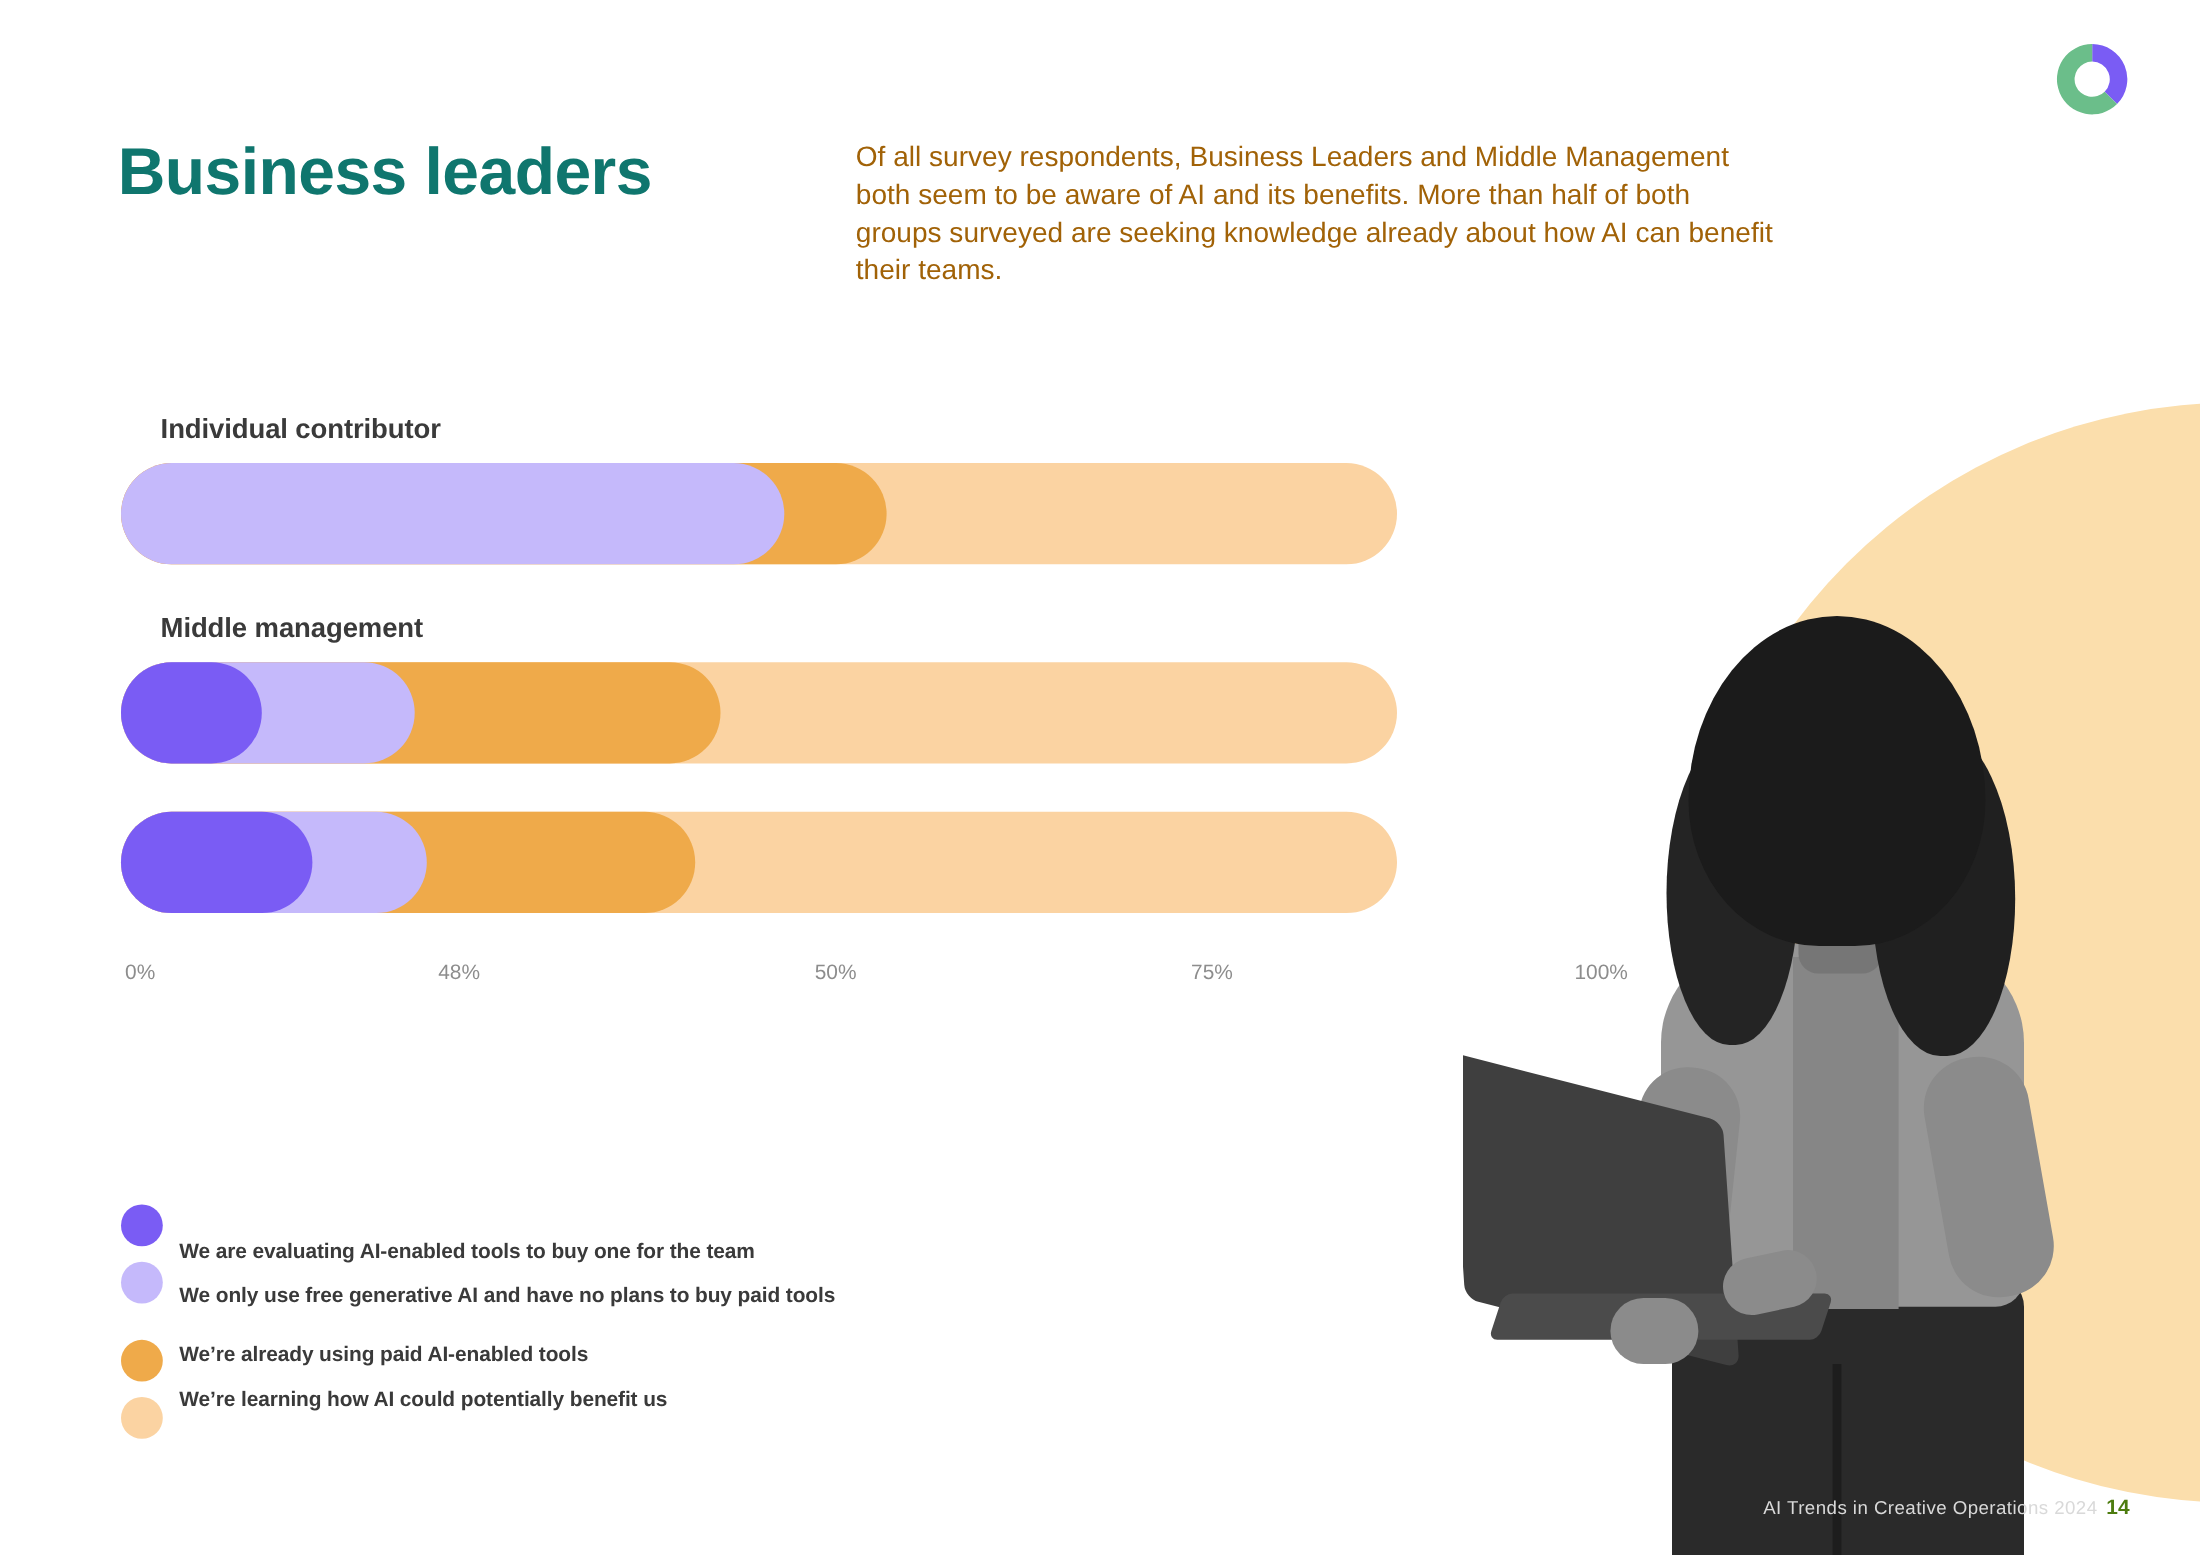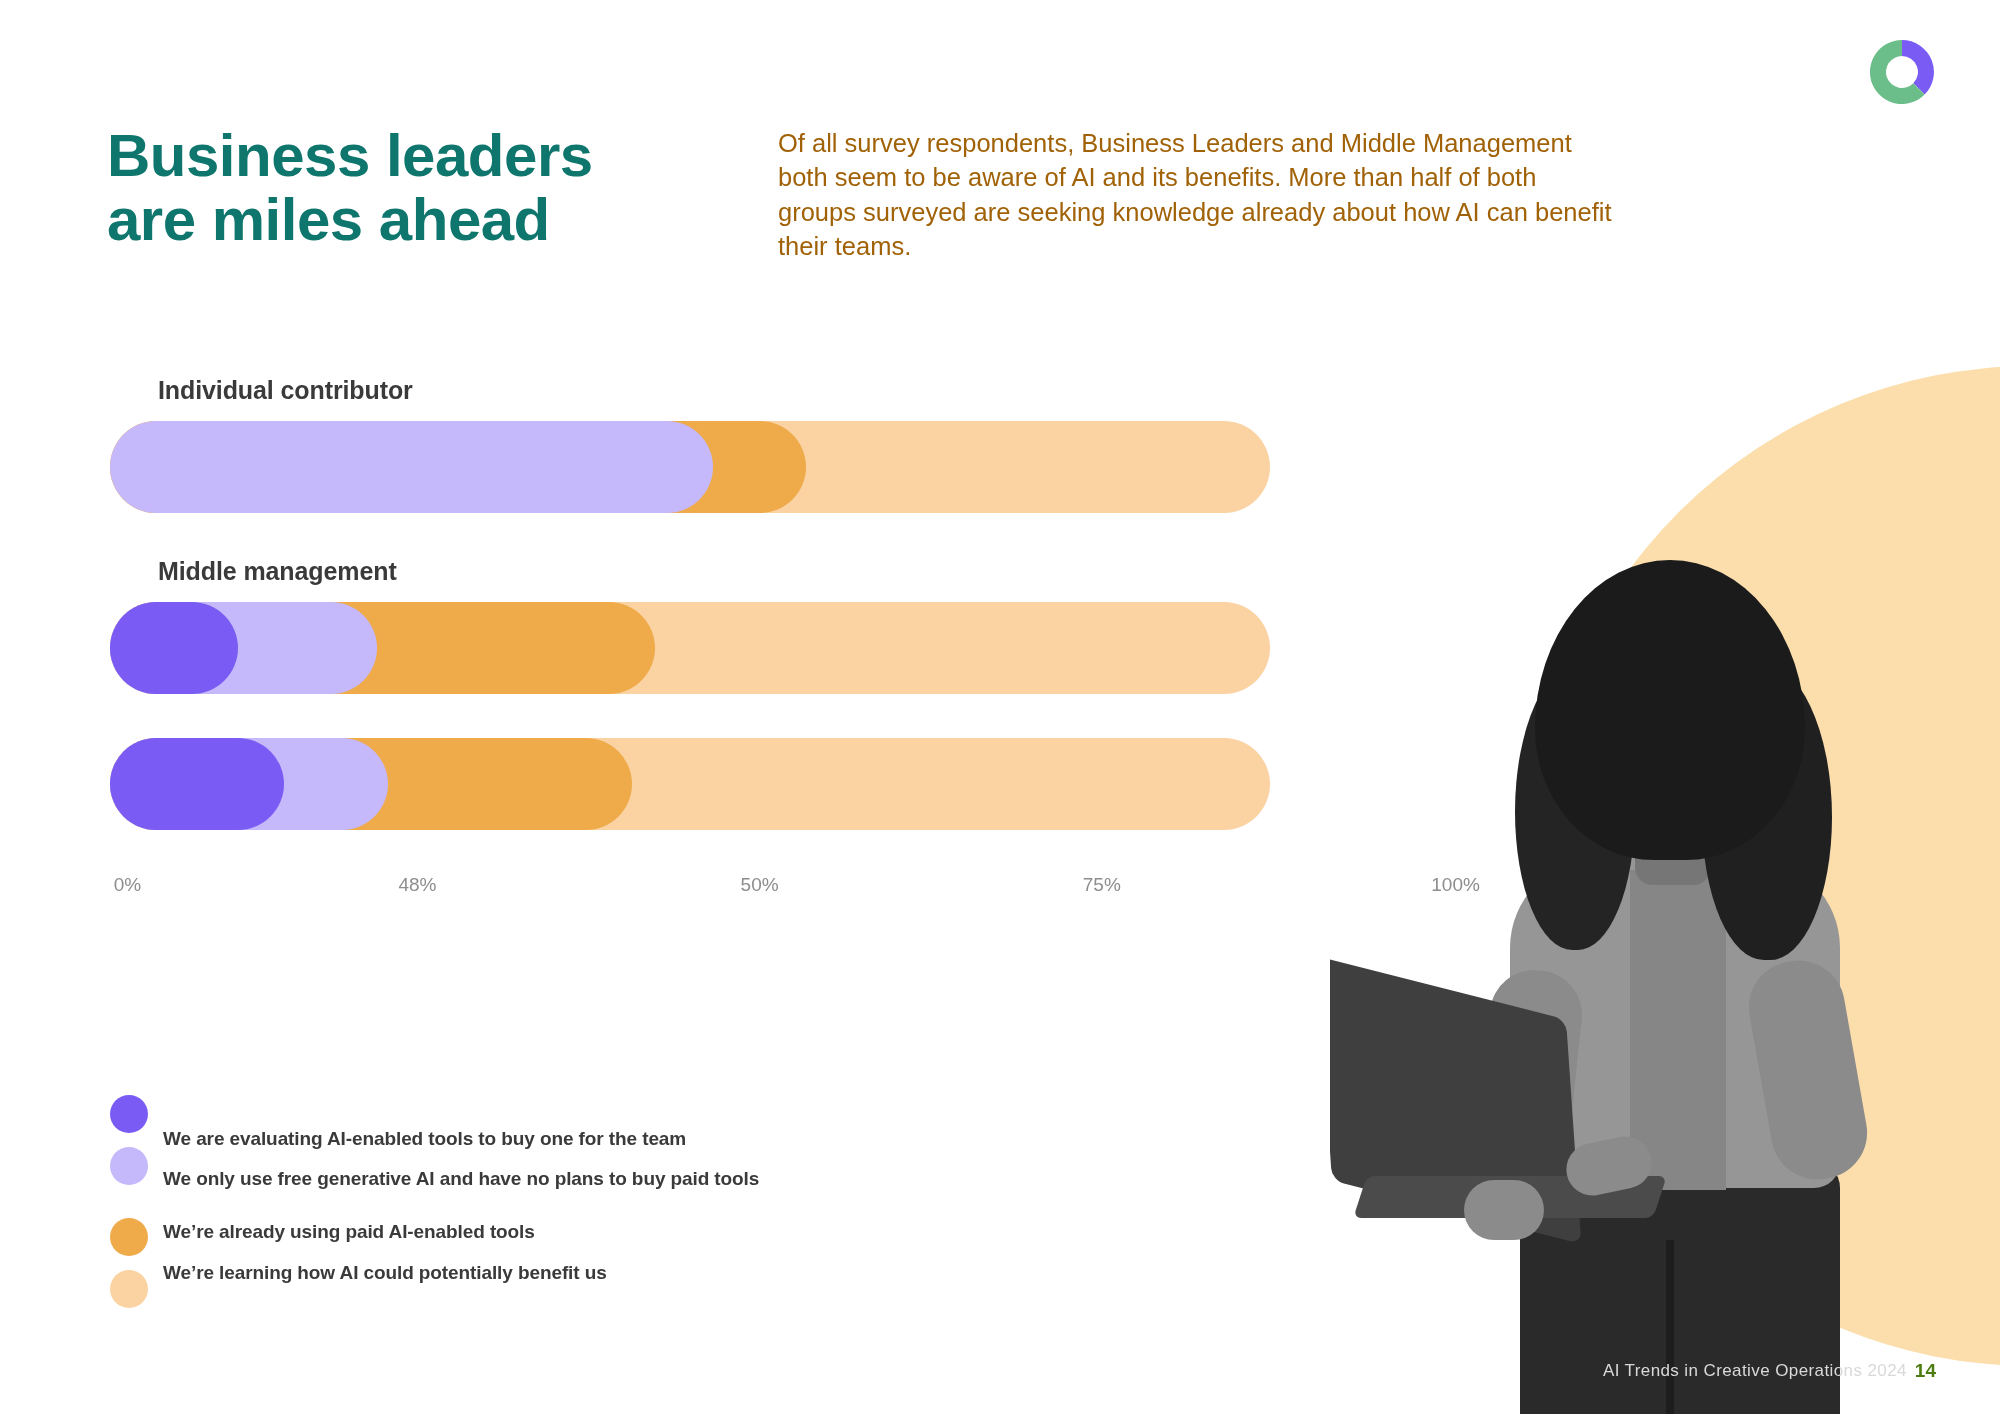"are miles ahead" div { html: <div>are miles ahead</div> -> none }
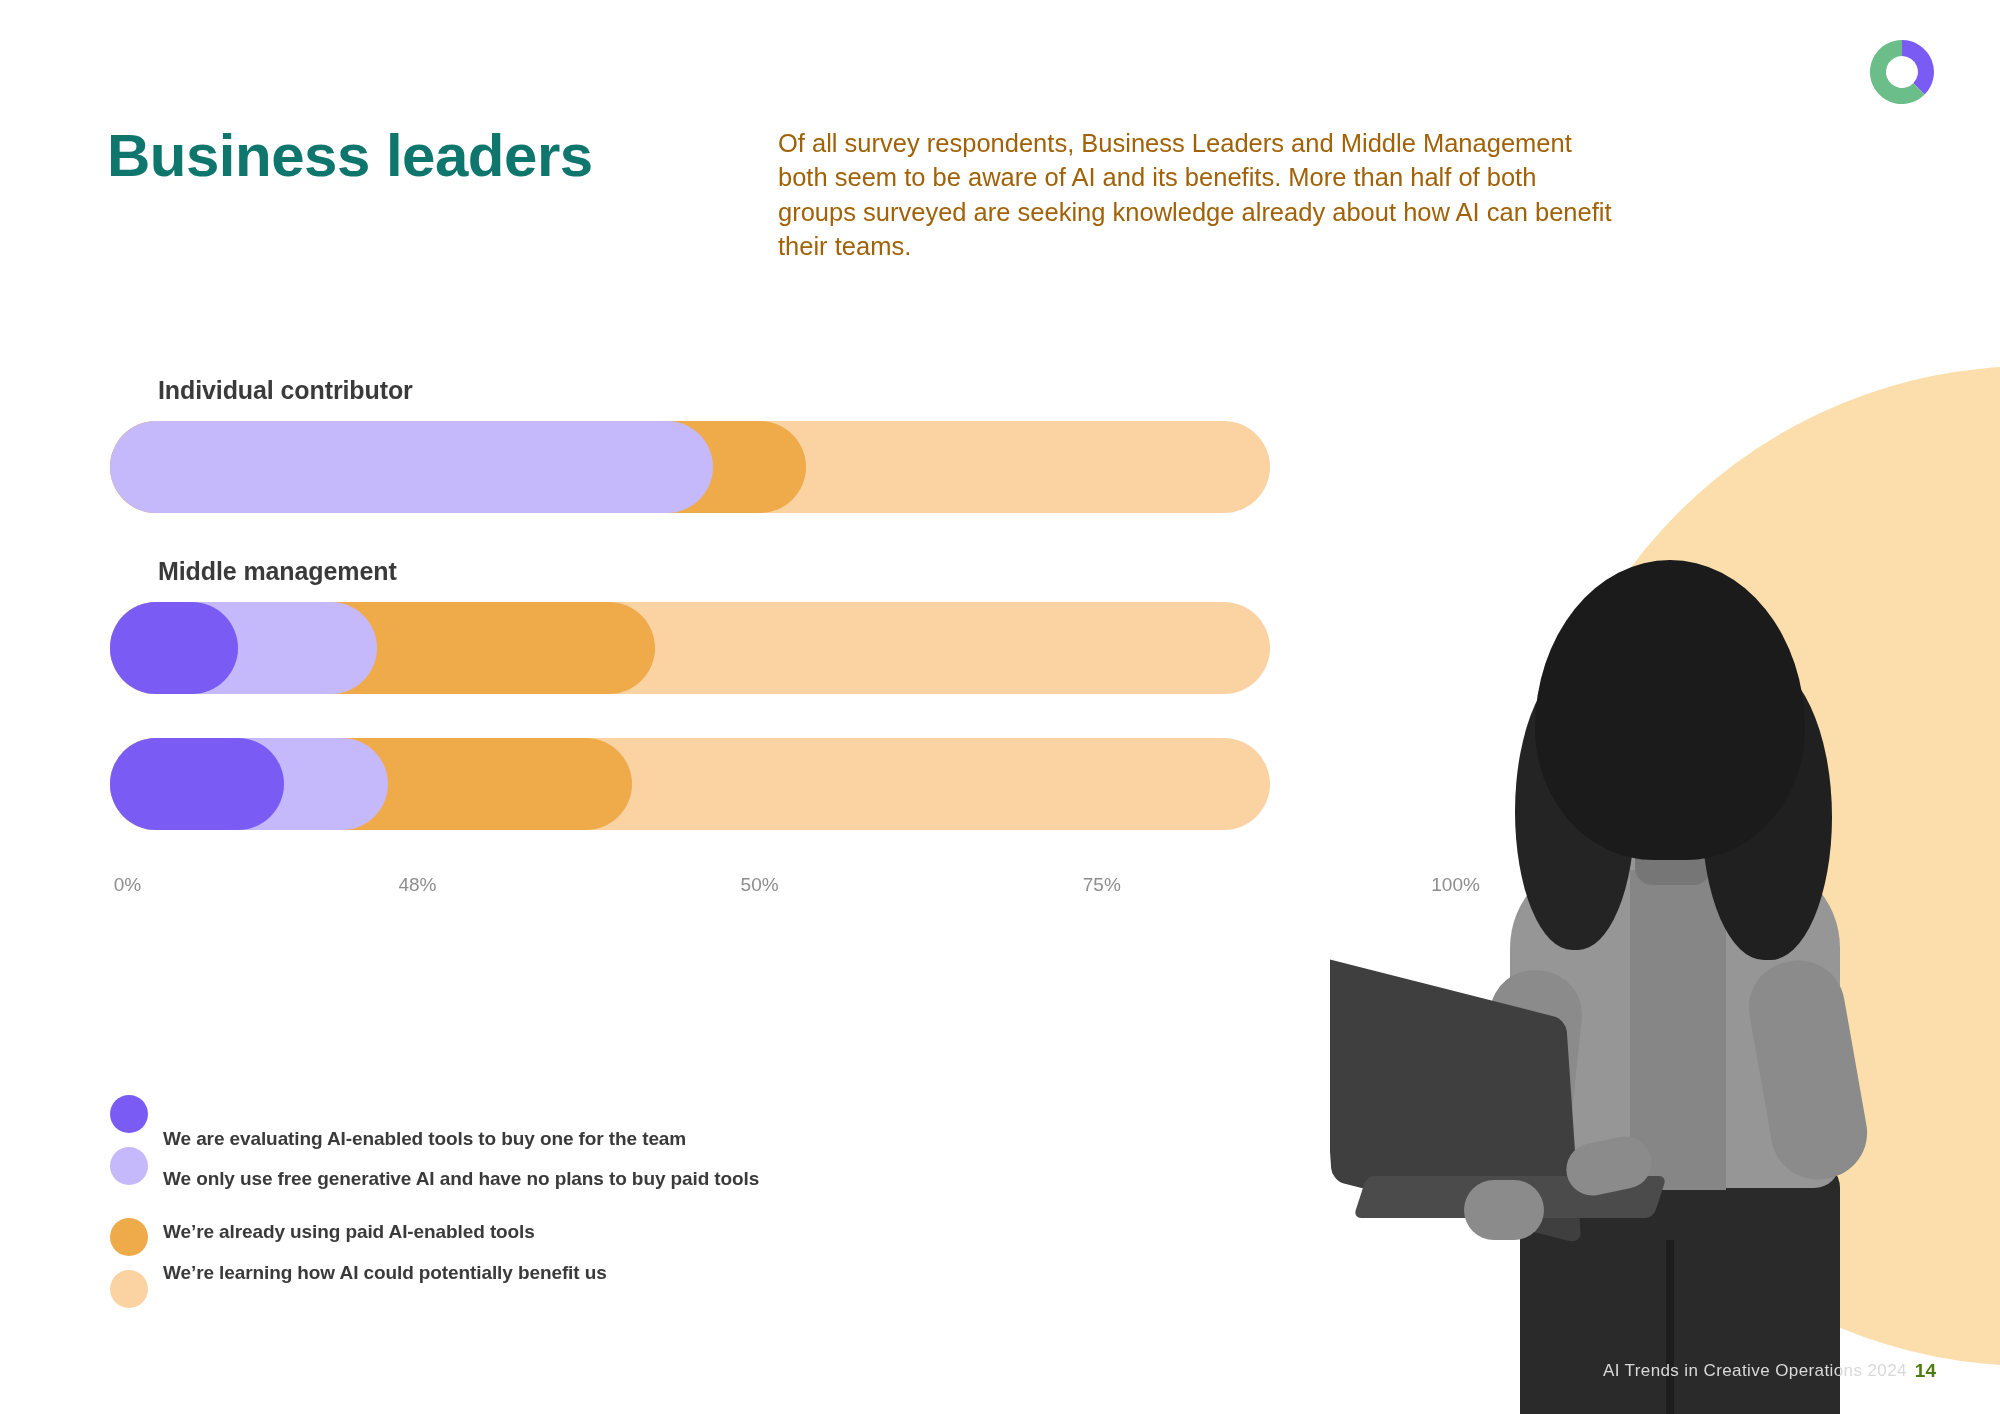"Individual contributor" .bar-label { margin-left: 48px -> 36px }
